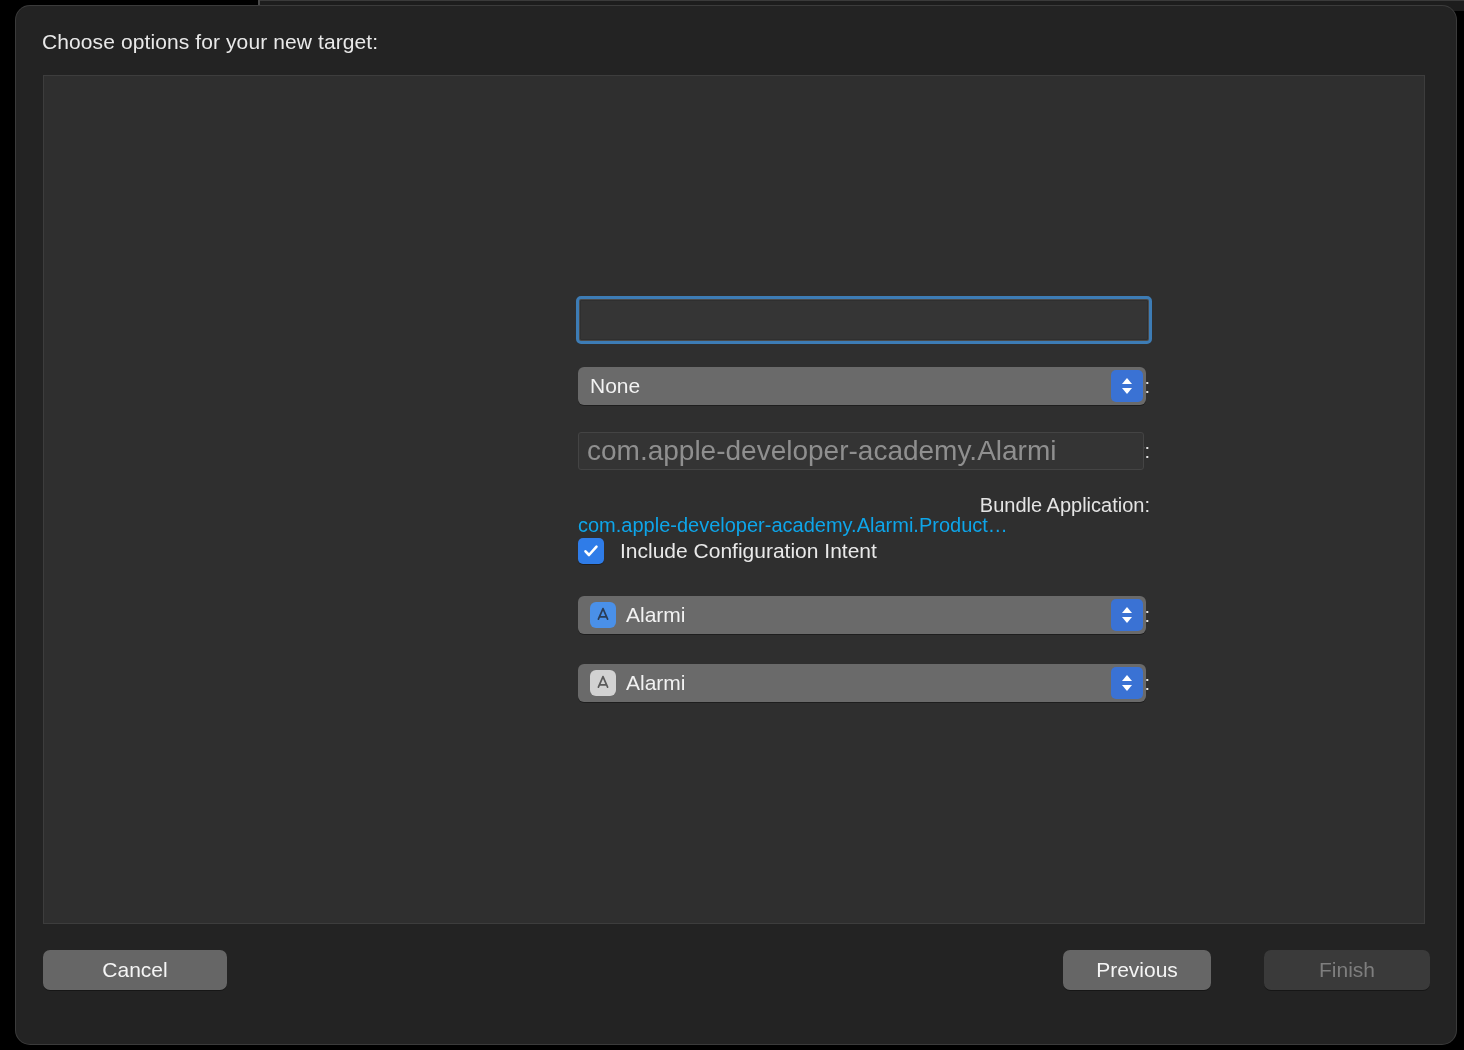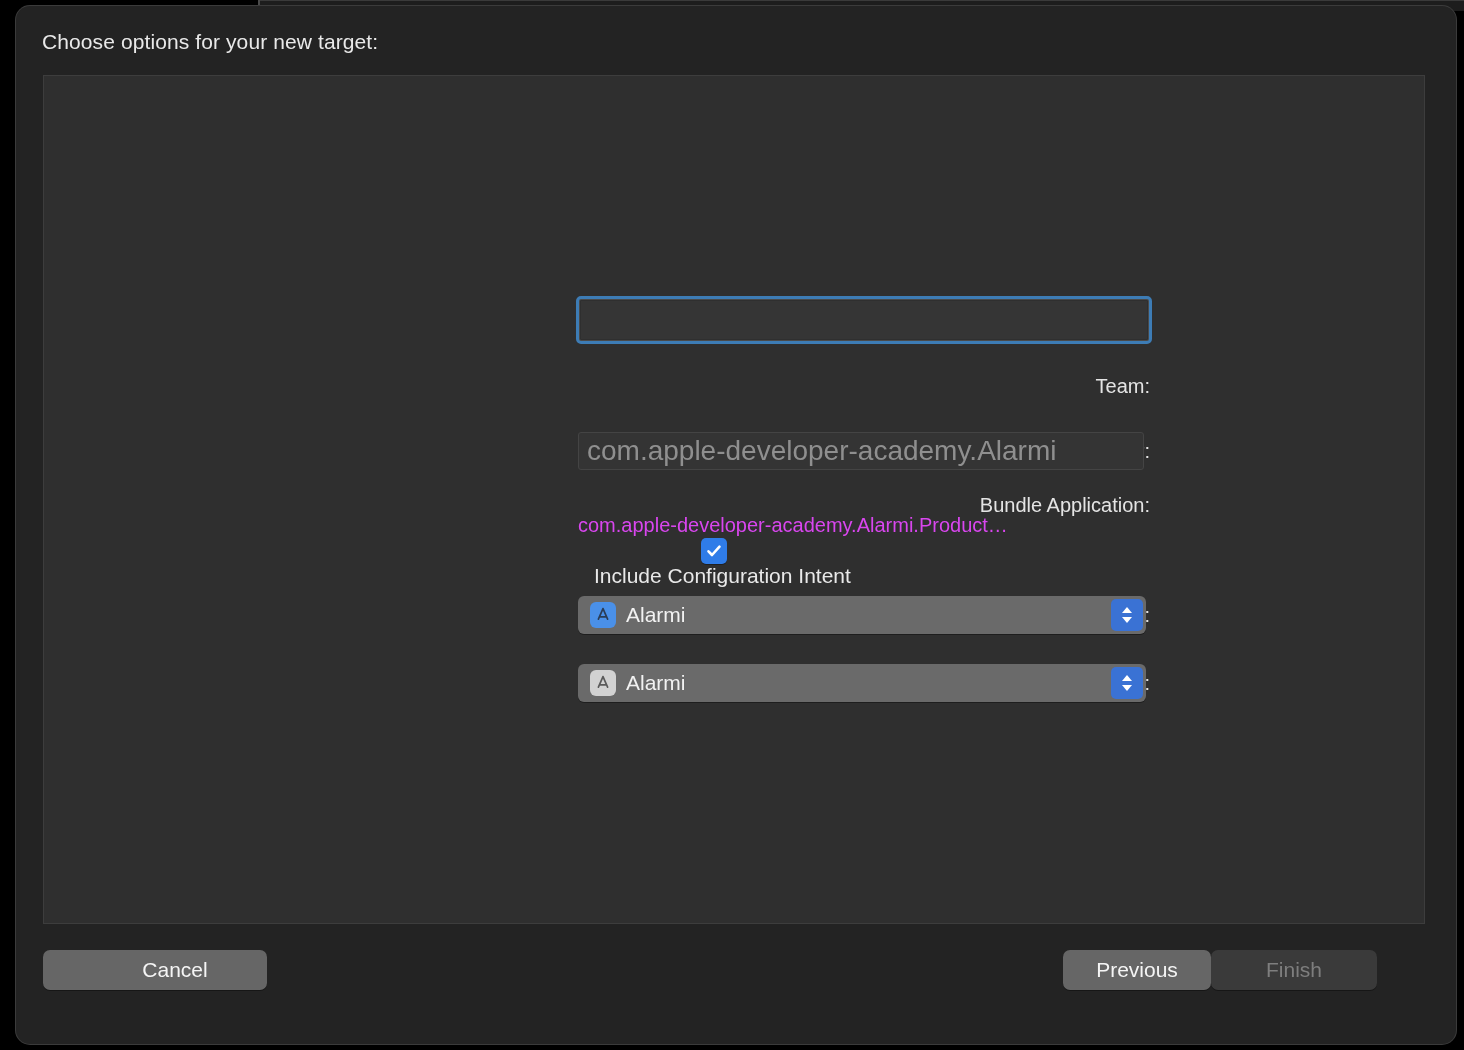"None" div.row-field { html: none -> <div> <div> <span>None</span> <span> <svg> <path></path> <path></path> </svg> </span> </div> </div> }
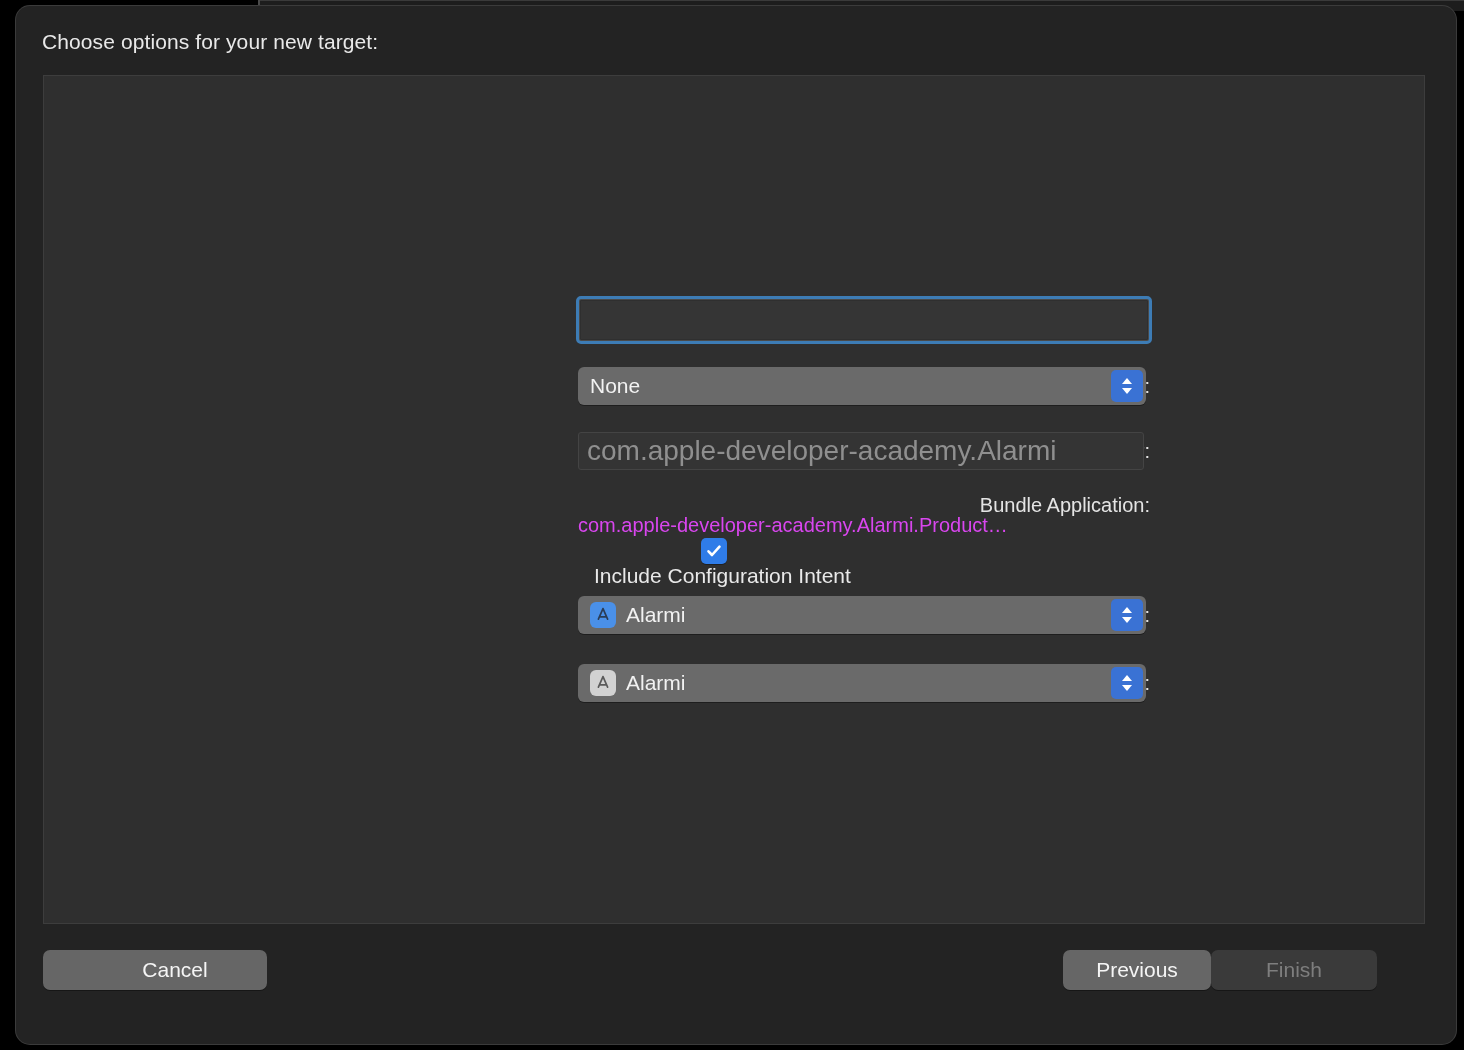"com.apple-developer-academy.Alarmi.Produ" .static-value { color: #d946ef -> #0ea5e9 }
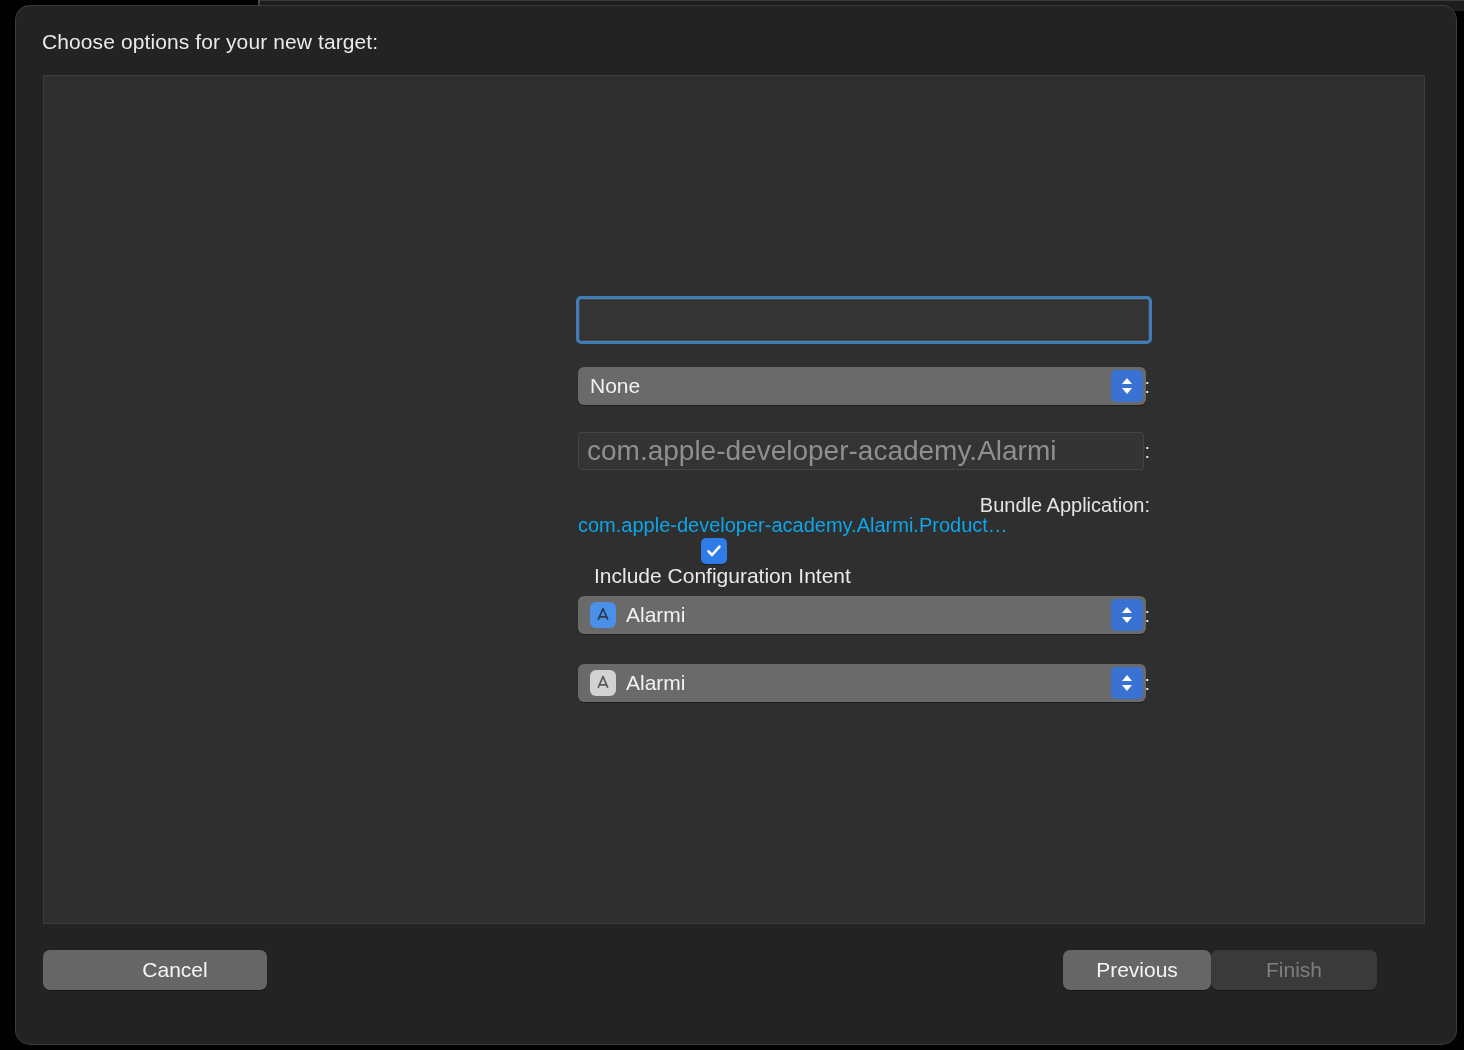"Include Configuration Intent" .checkbox-row { flex-direction: column -> none }
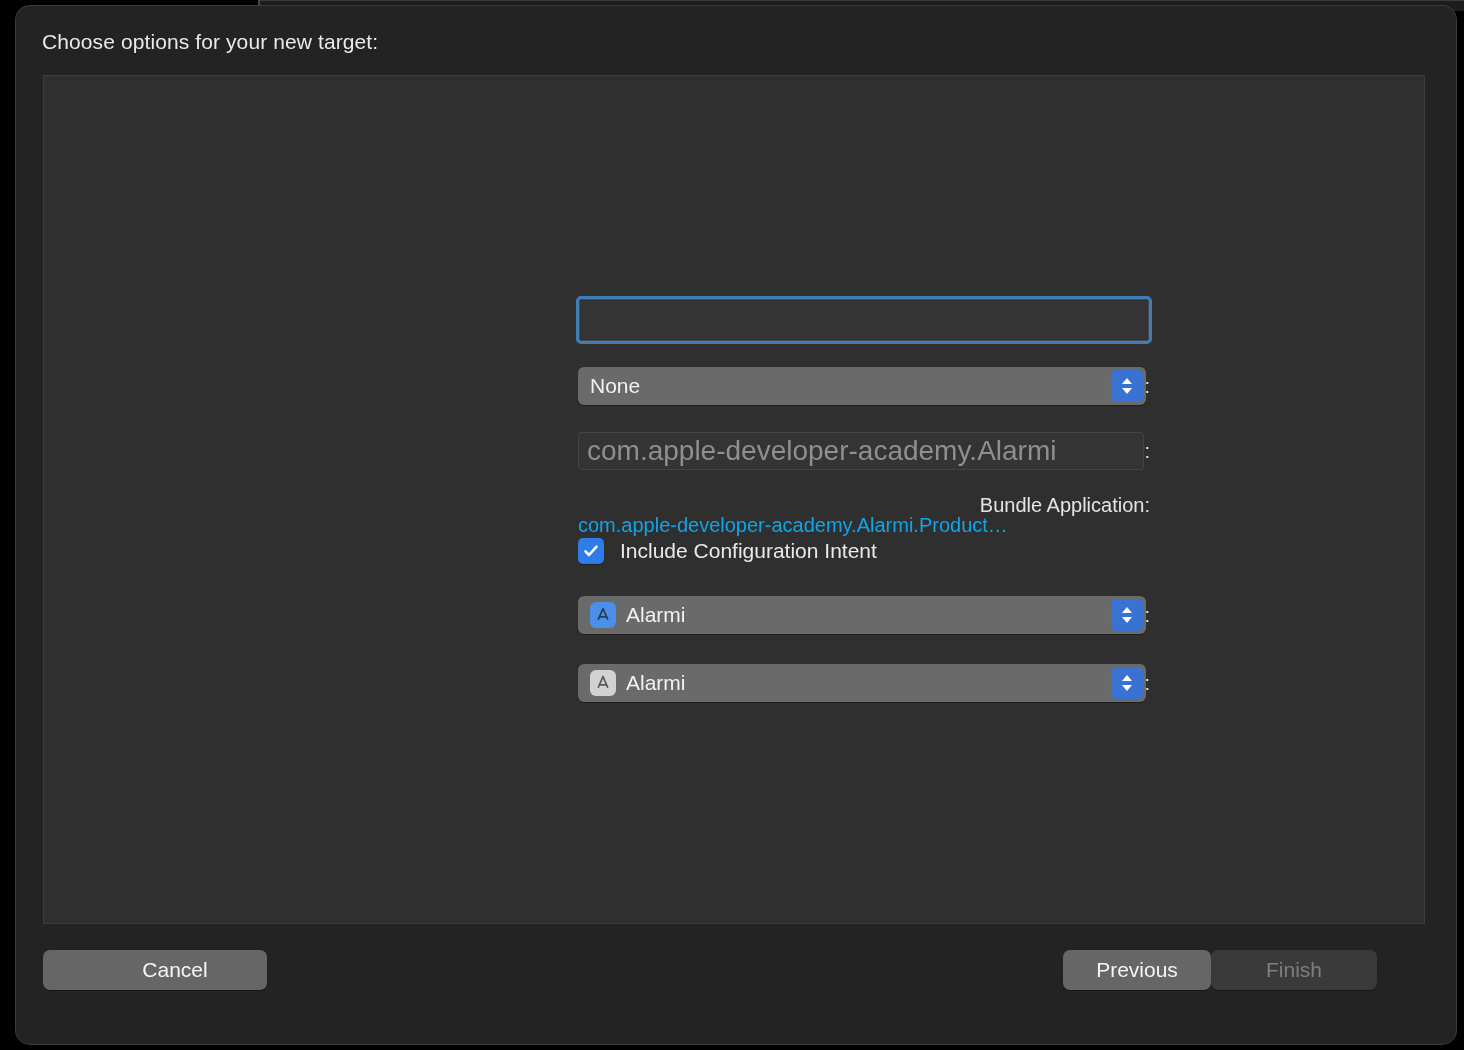"Cancel" #cancel-button { padding-left: 40px -> none }
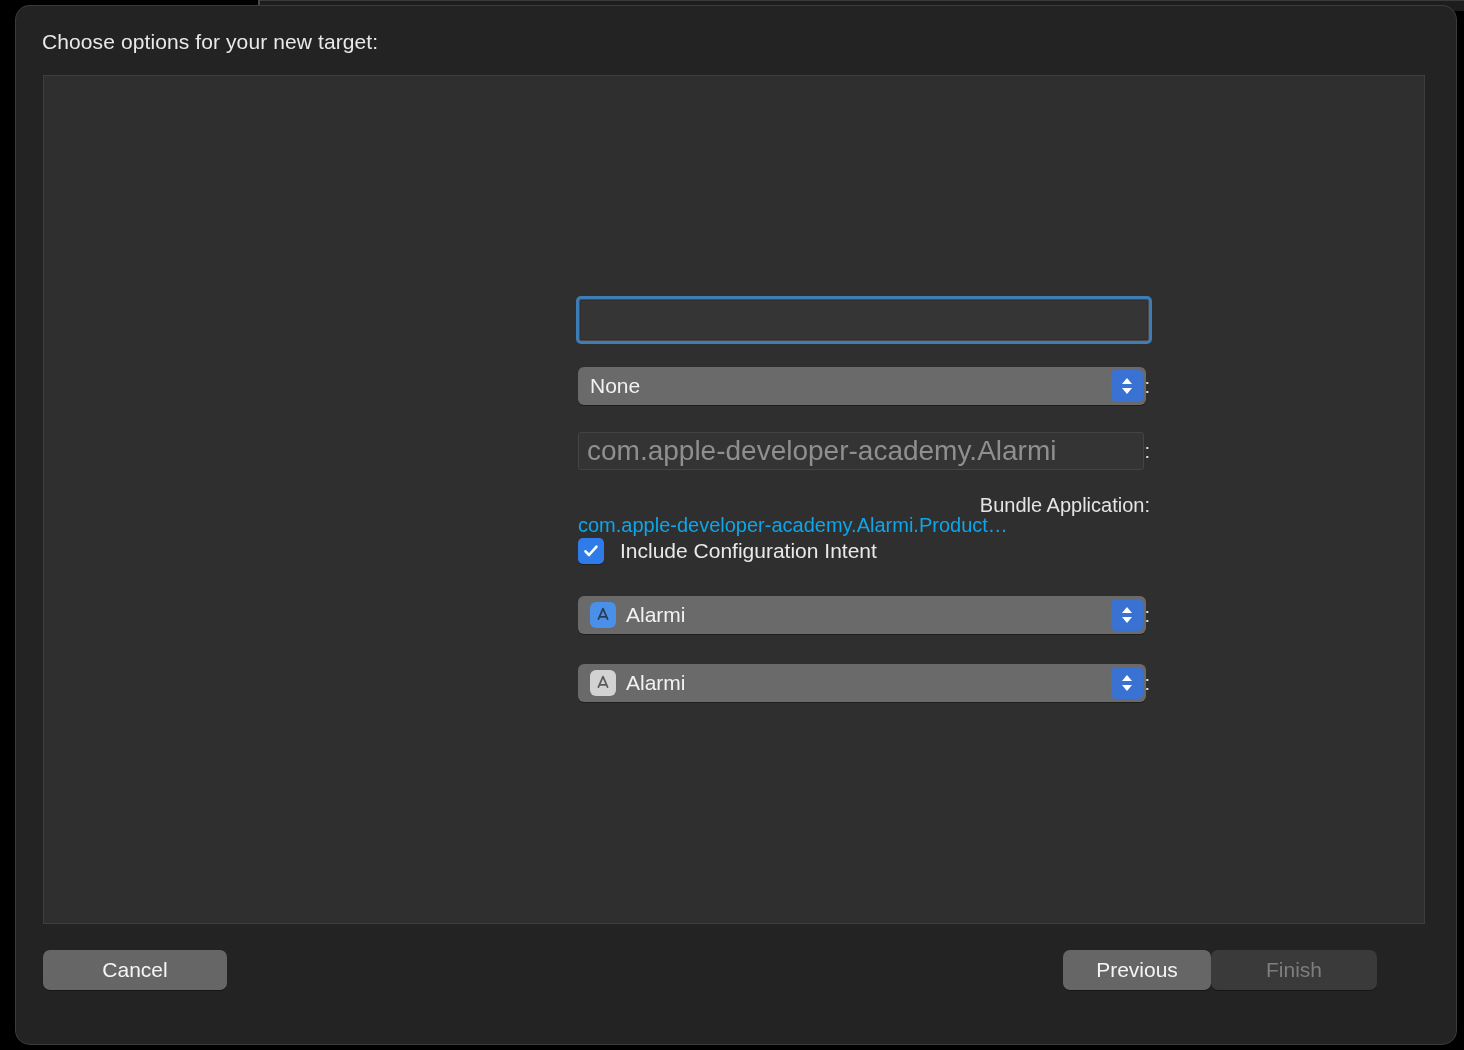"Finish" #finish-button { left: 1195px -> 1248px }
